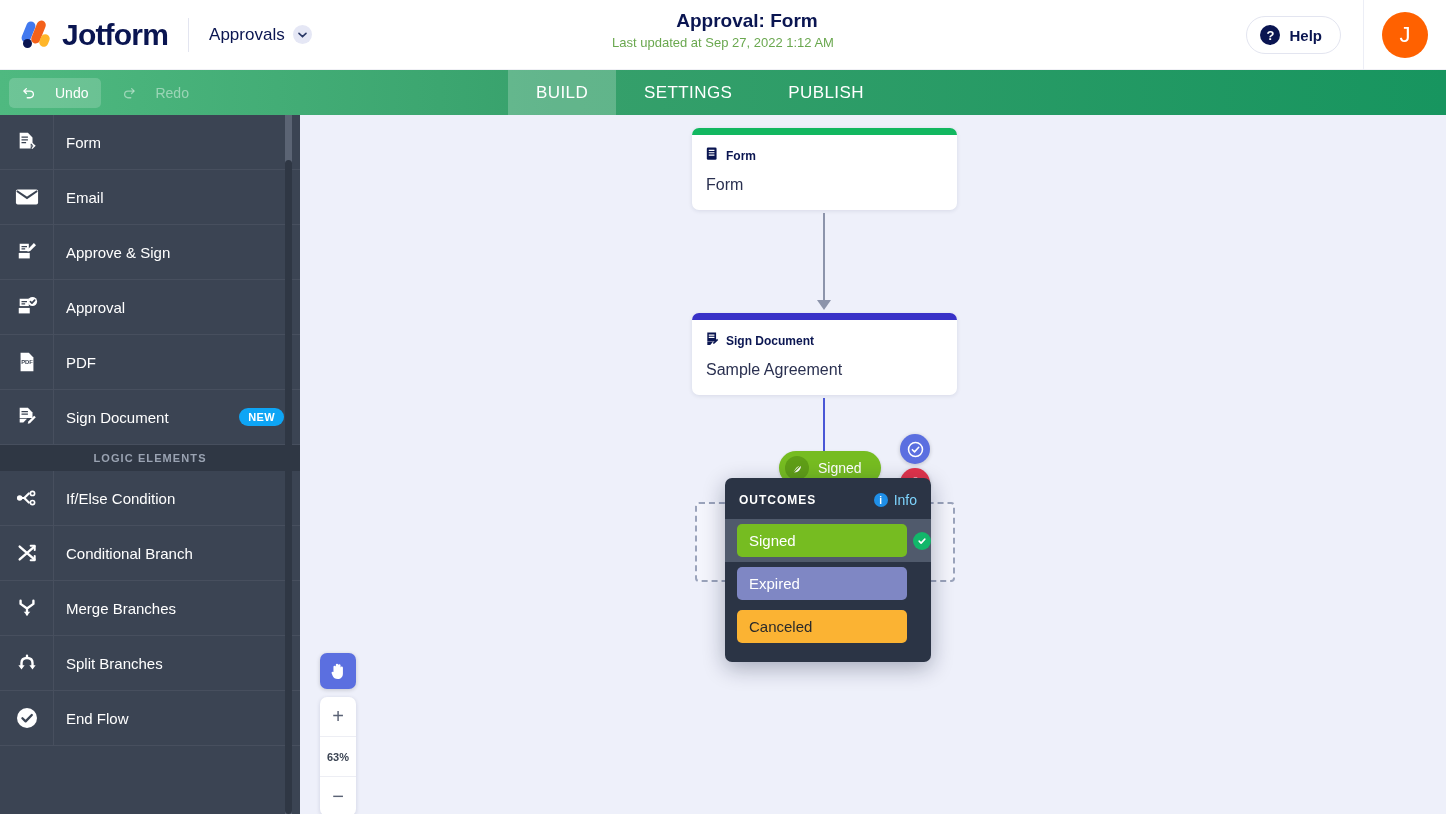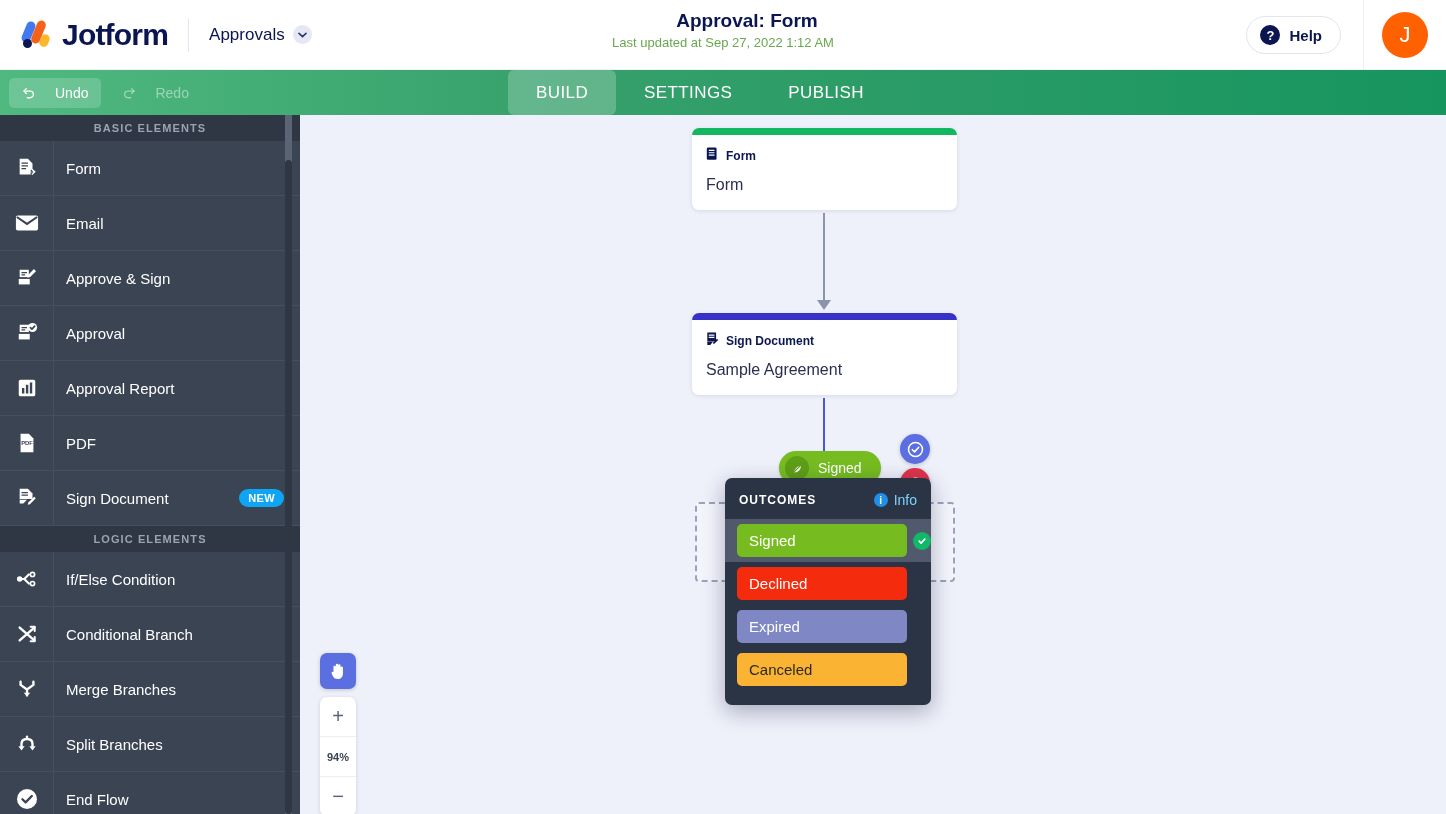"BUILD" .tab.active { border-radius: 6px -> none }
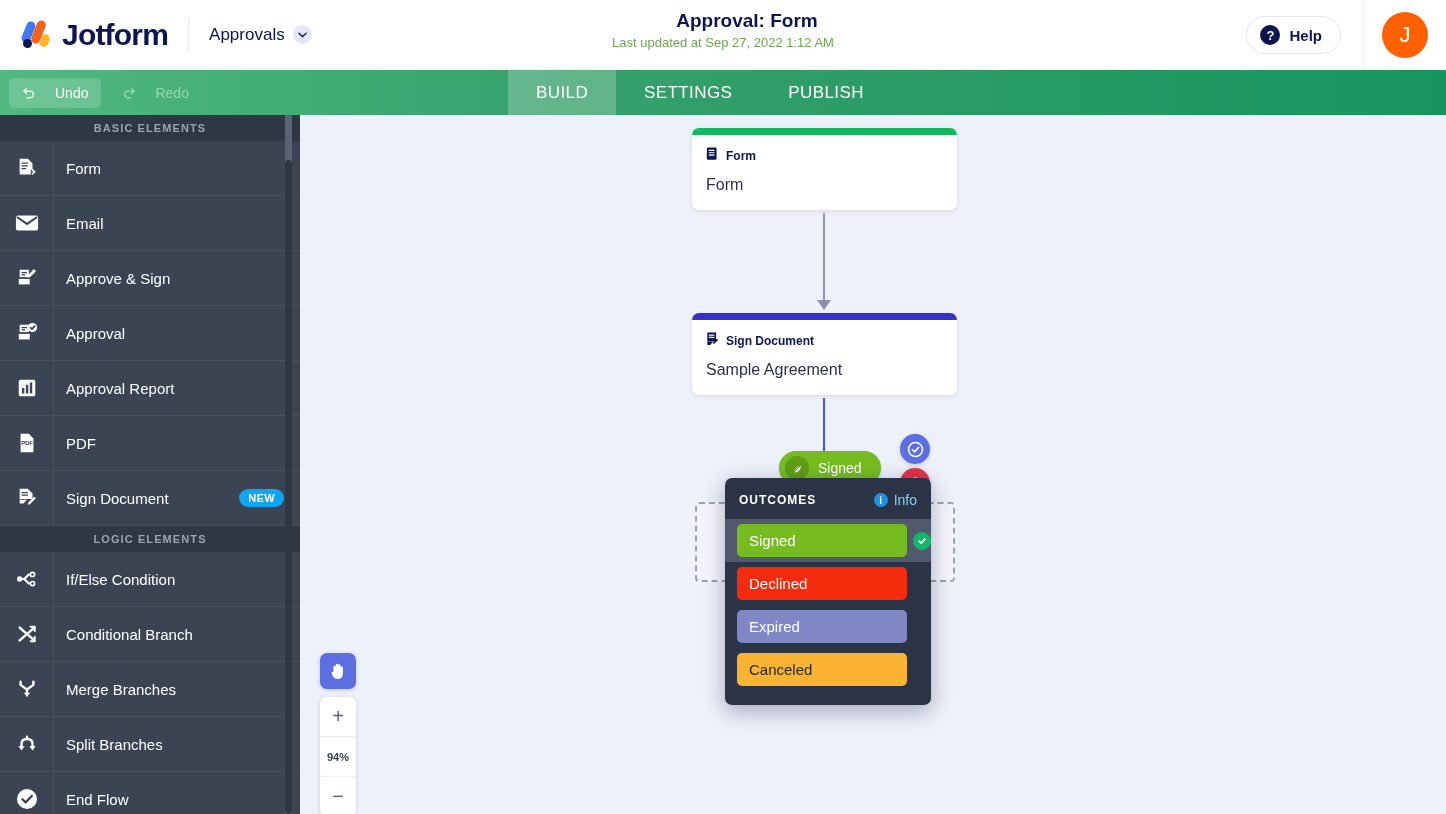"BASIC ELEMENTS" div.side-head { html: <div>BASIC ELEMENTS</div> -> none }
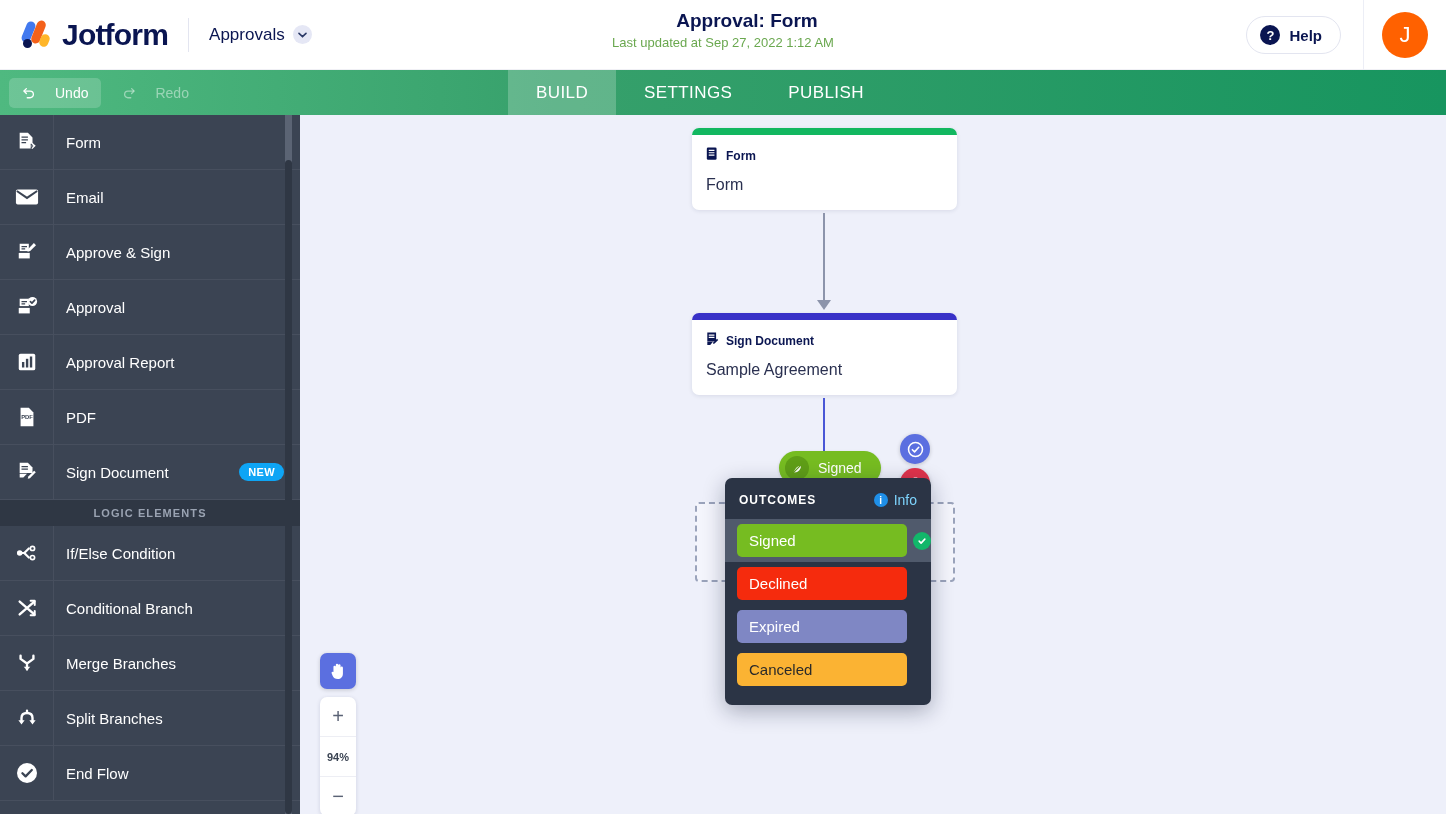"Approval Report" div.side-item { html: <div> <div> <svg> <rect></rect> <rect></rect> <rect></rect> <rect></rect> </svg> </div> <div>Approval Report</div> </div> -> none }
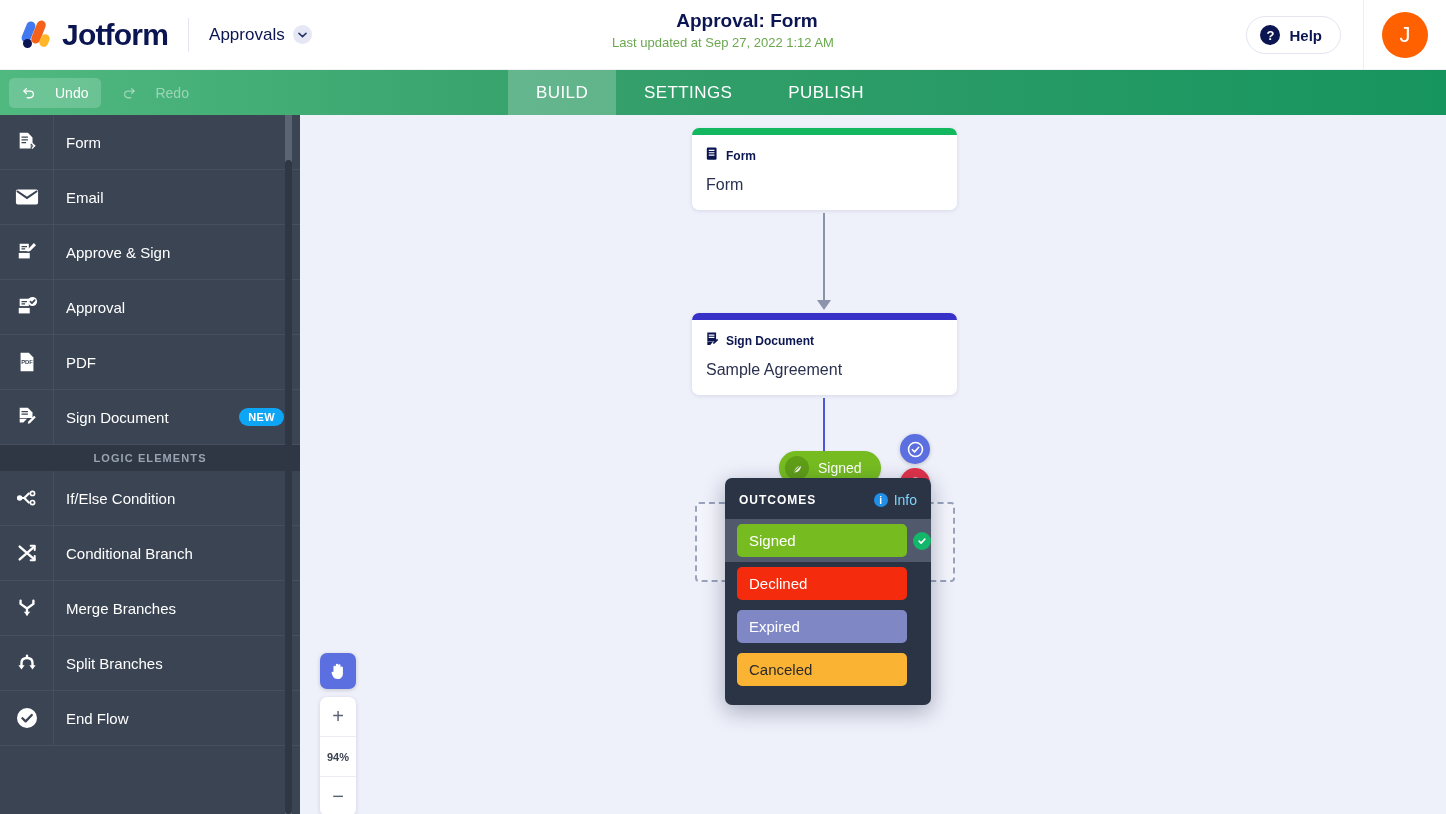"Declined" div.out-row { html: <div> <span>Declined</span> </div> -> none }
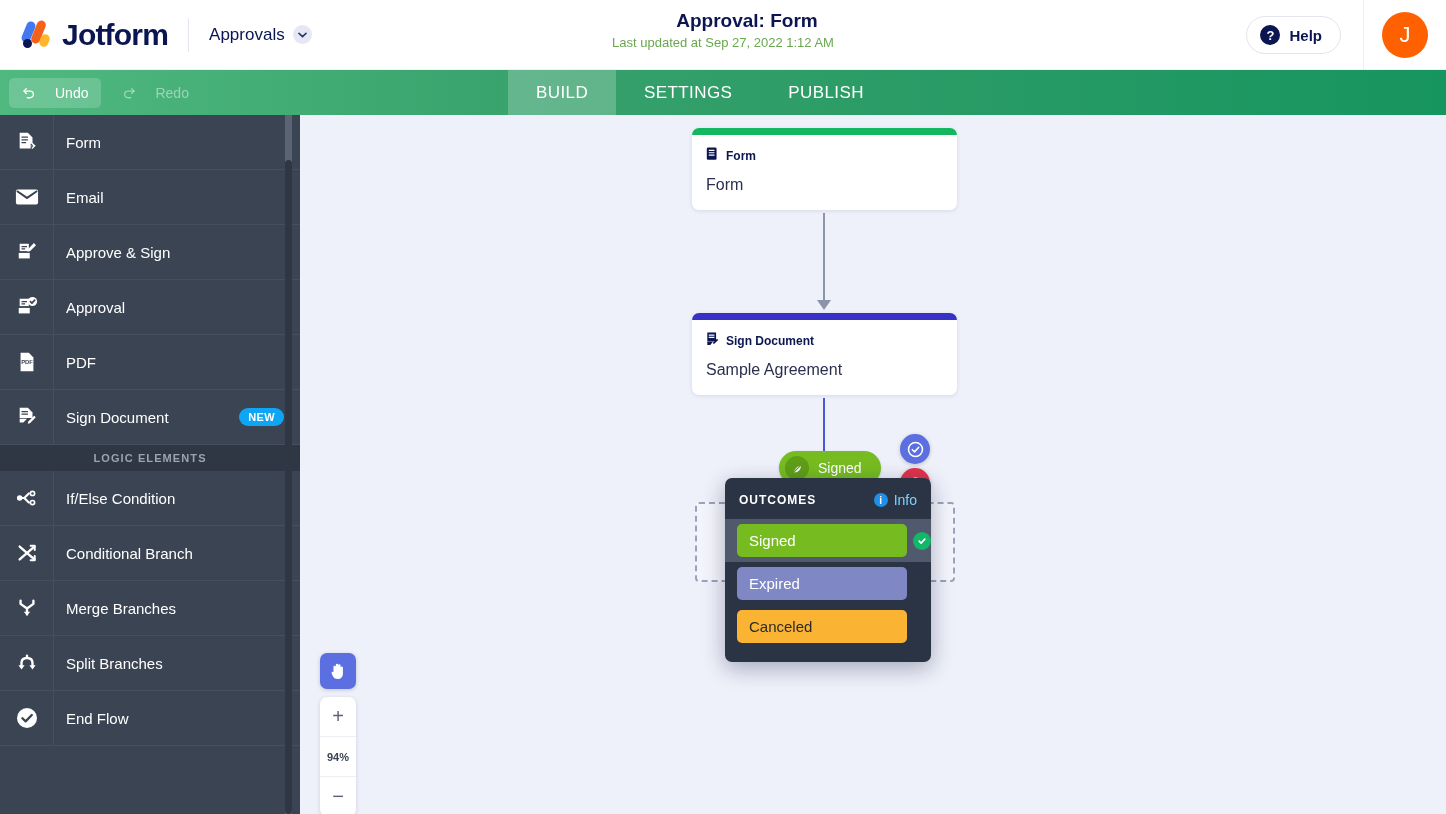"94%" div.zoom-cell { text: 94% -> 63% }
